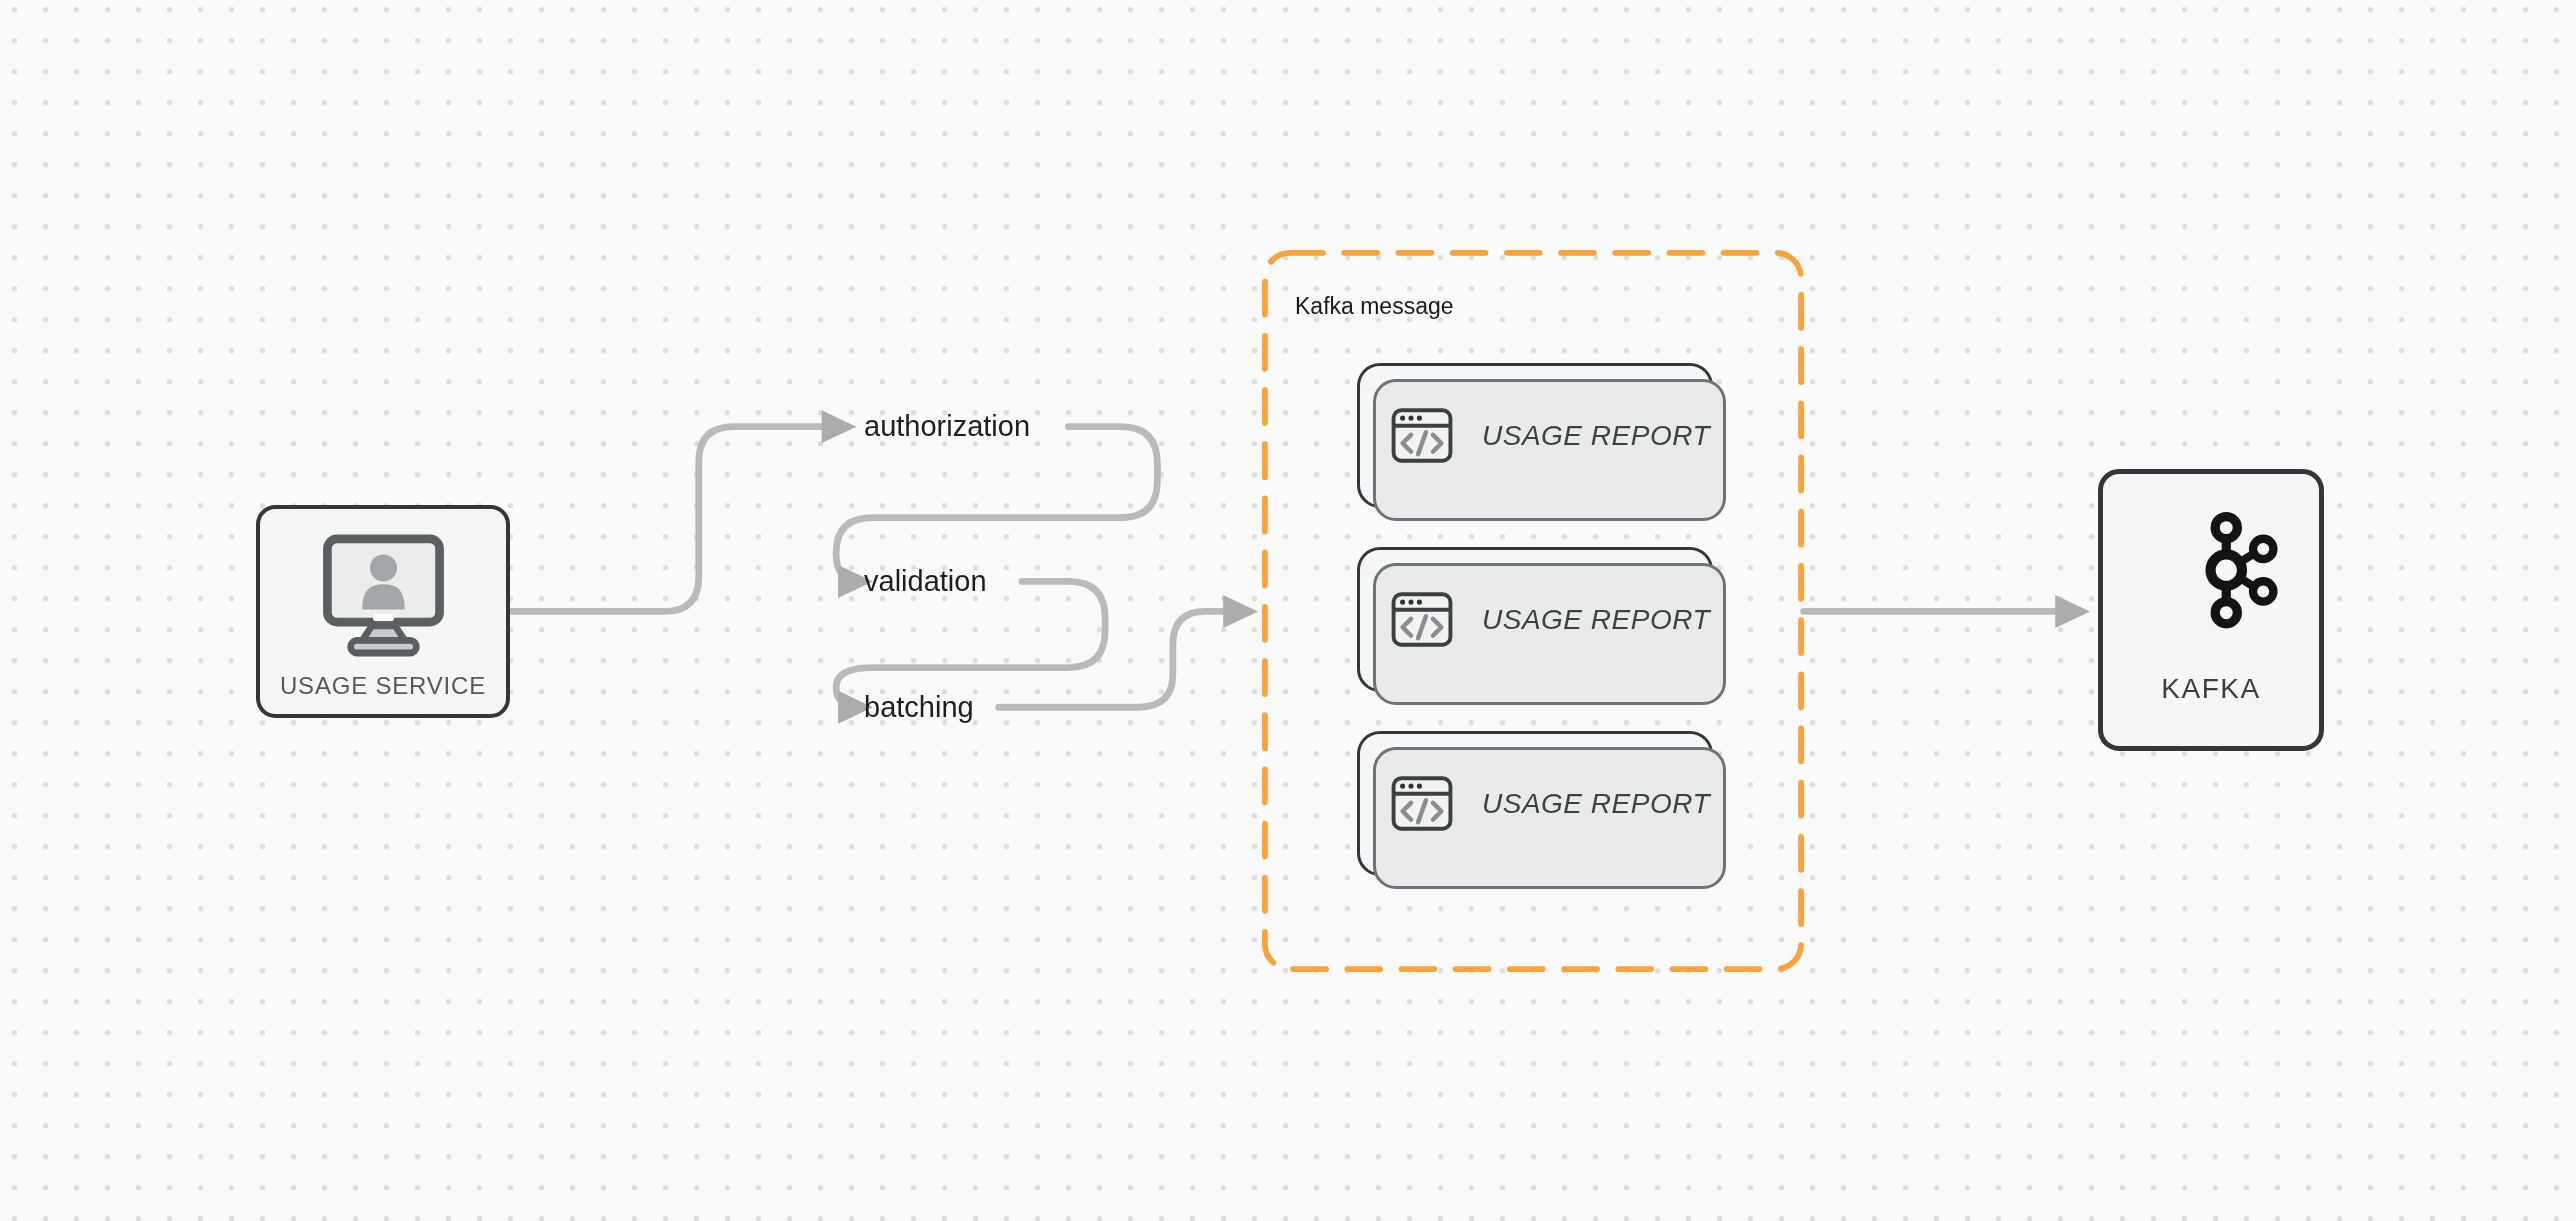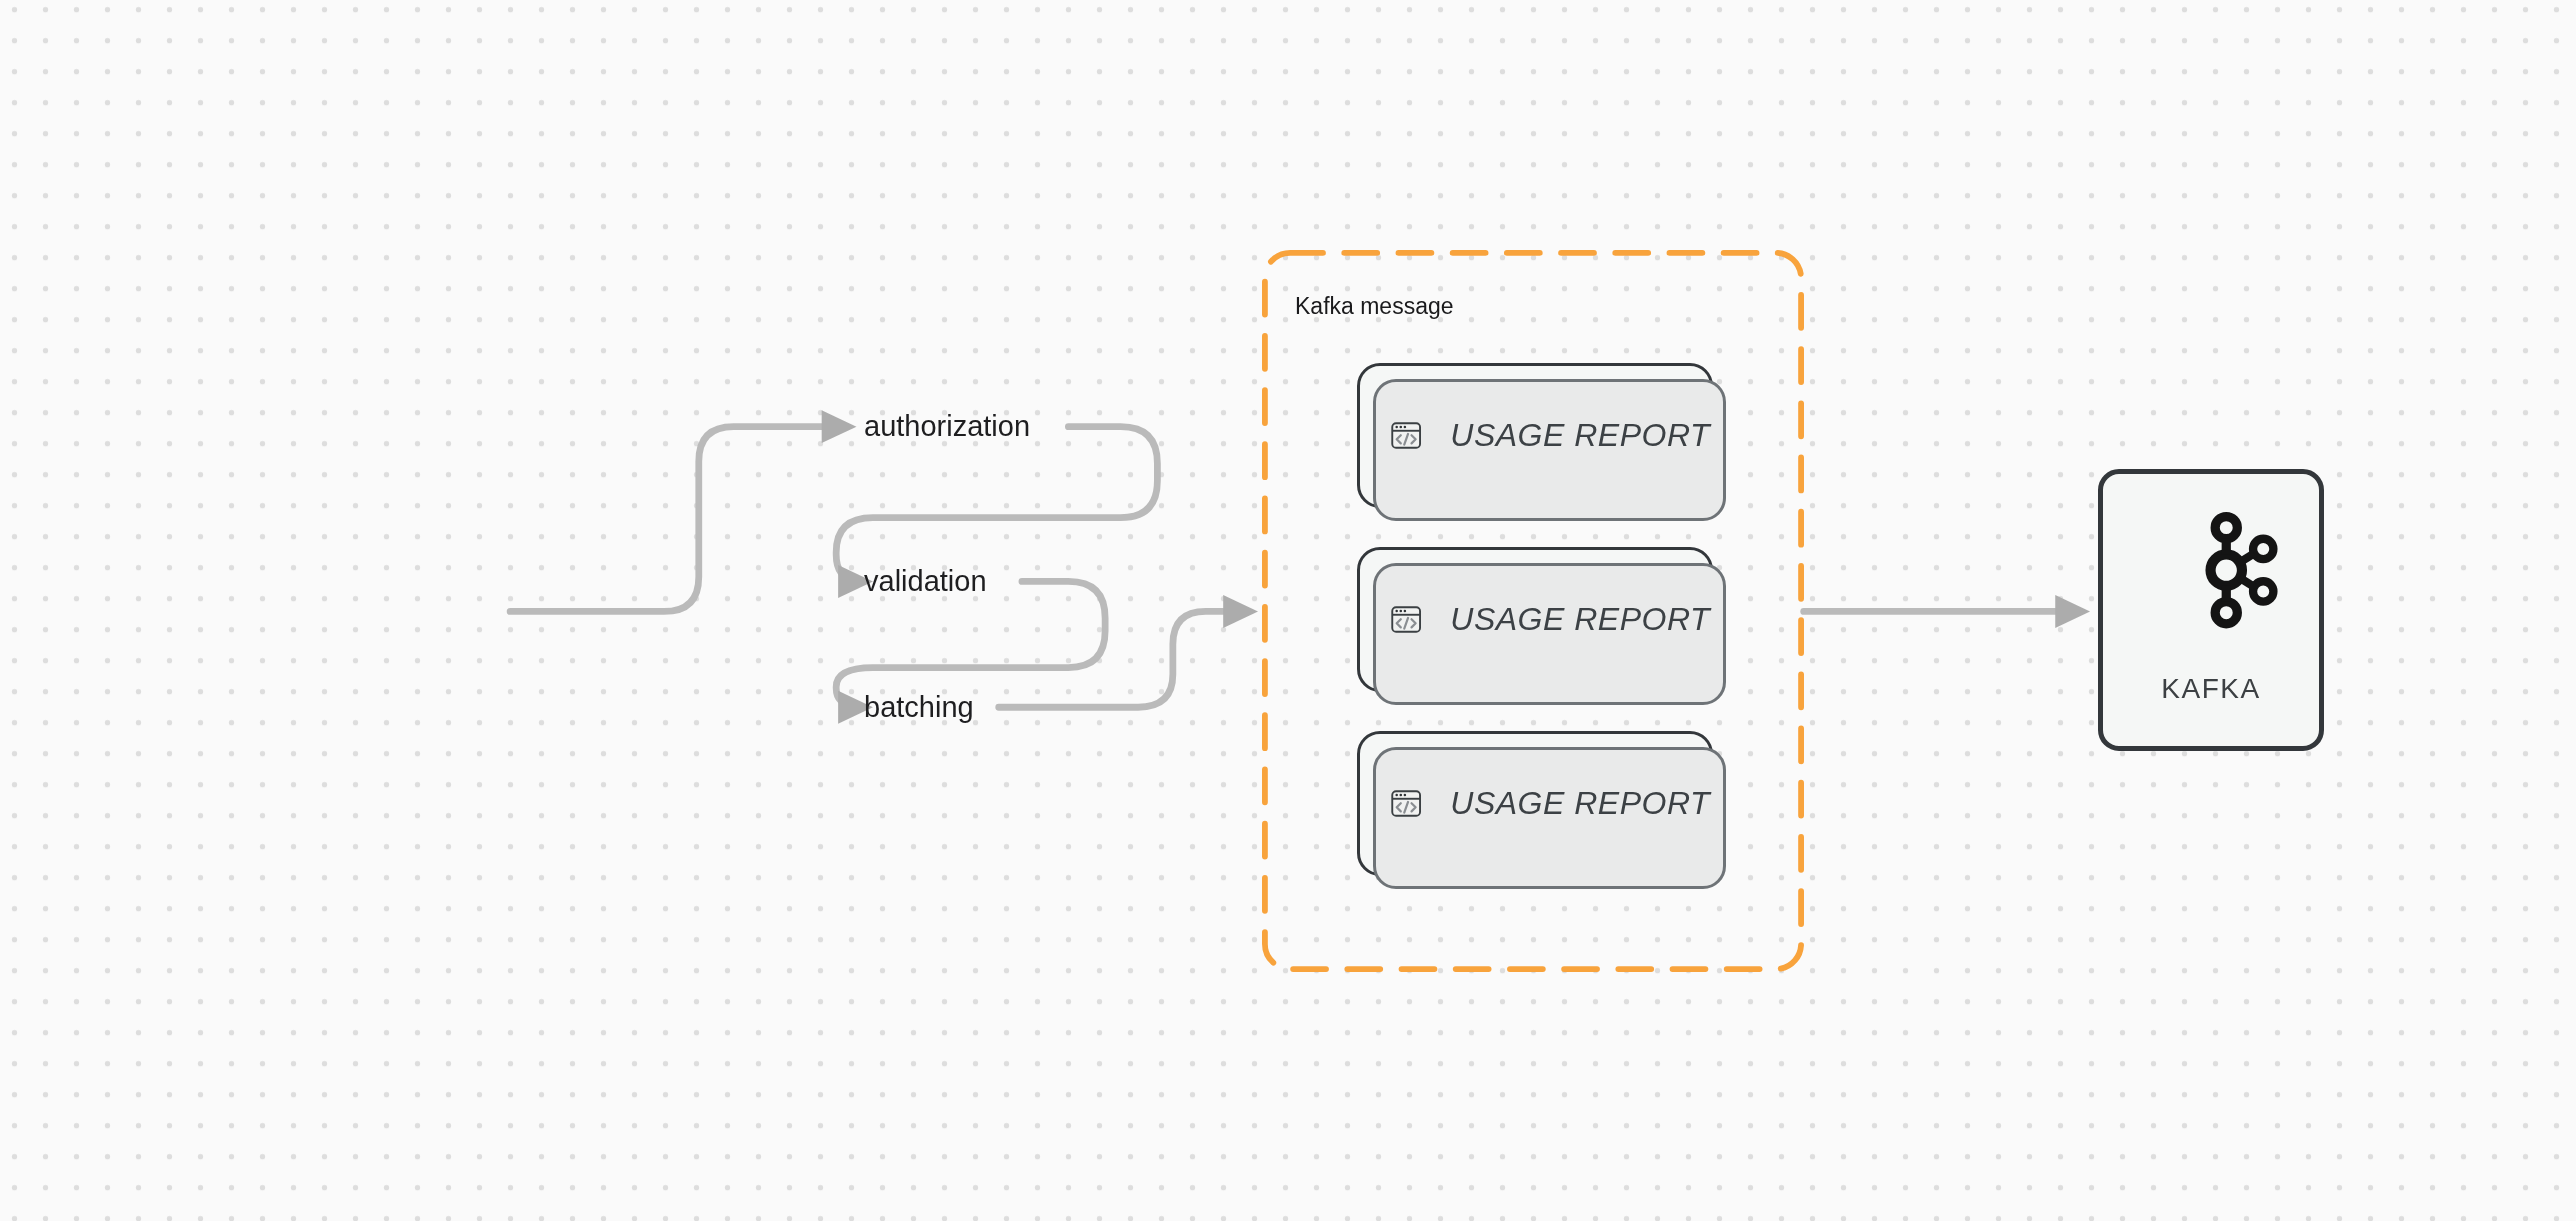"USAGE REPORT" .card-label { font-size: 32px -> 28px }
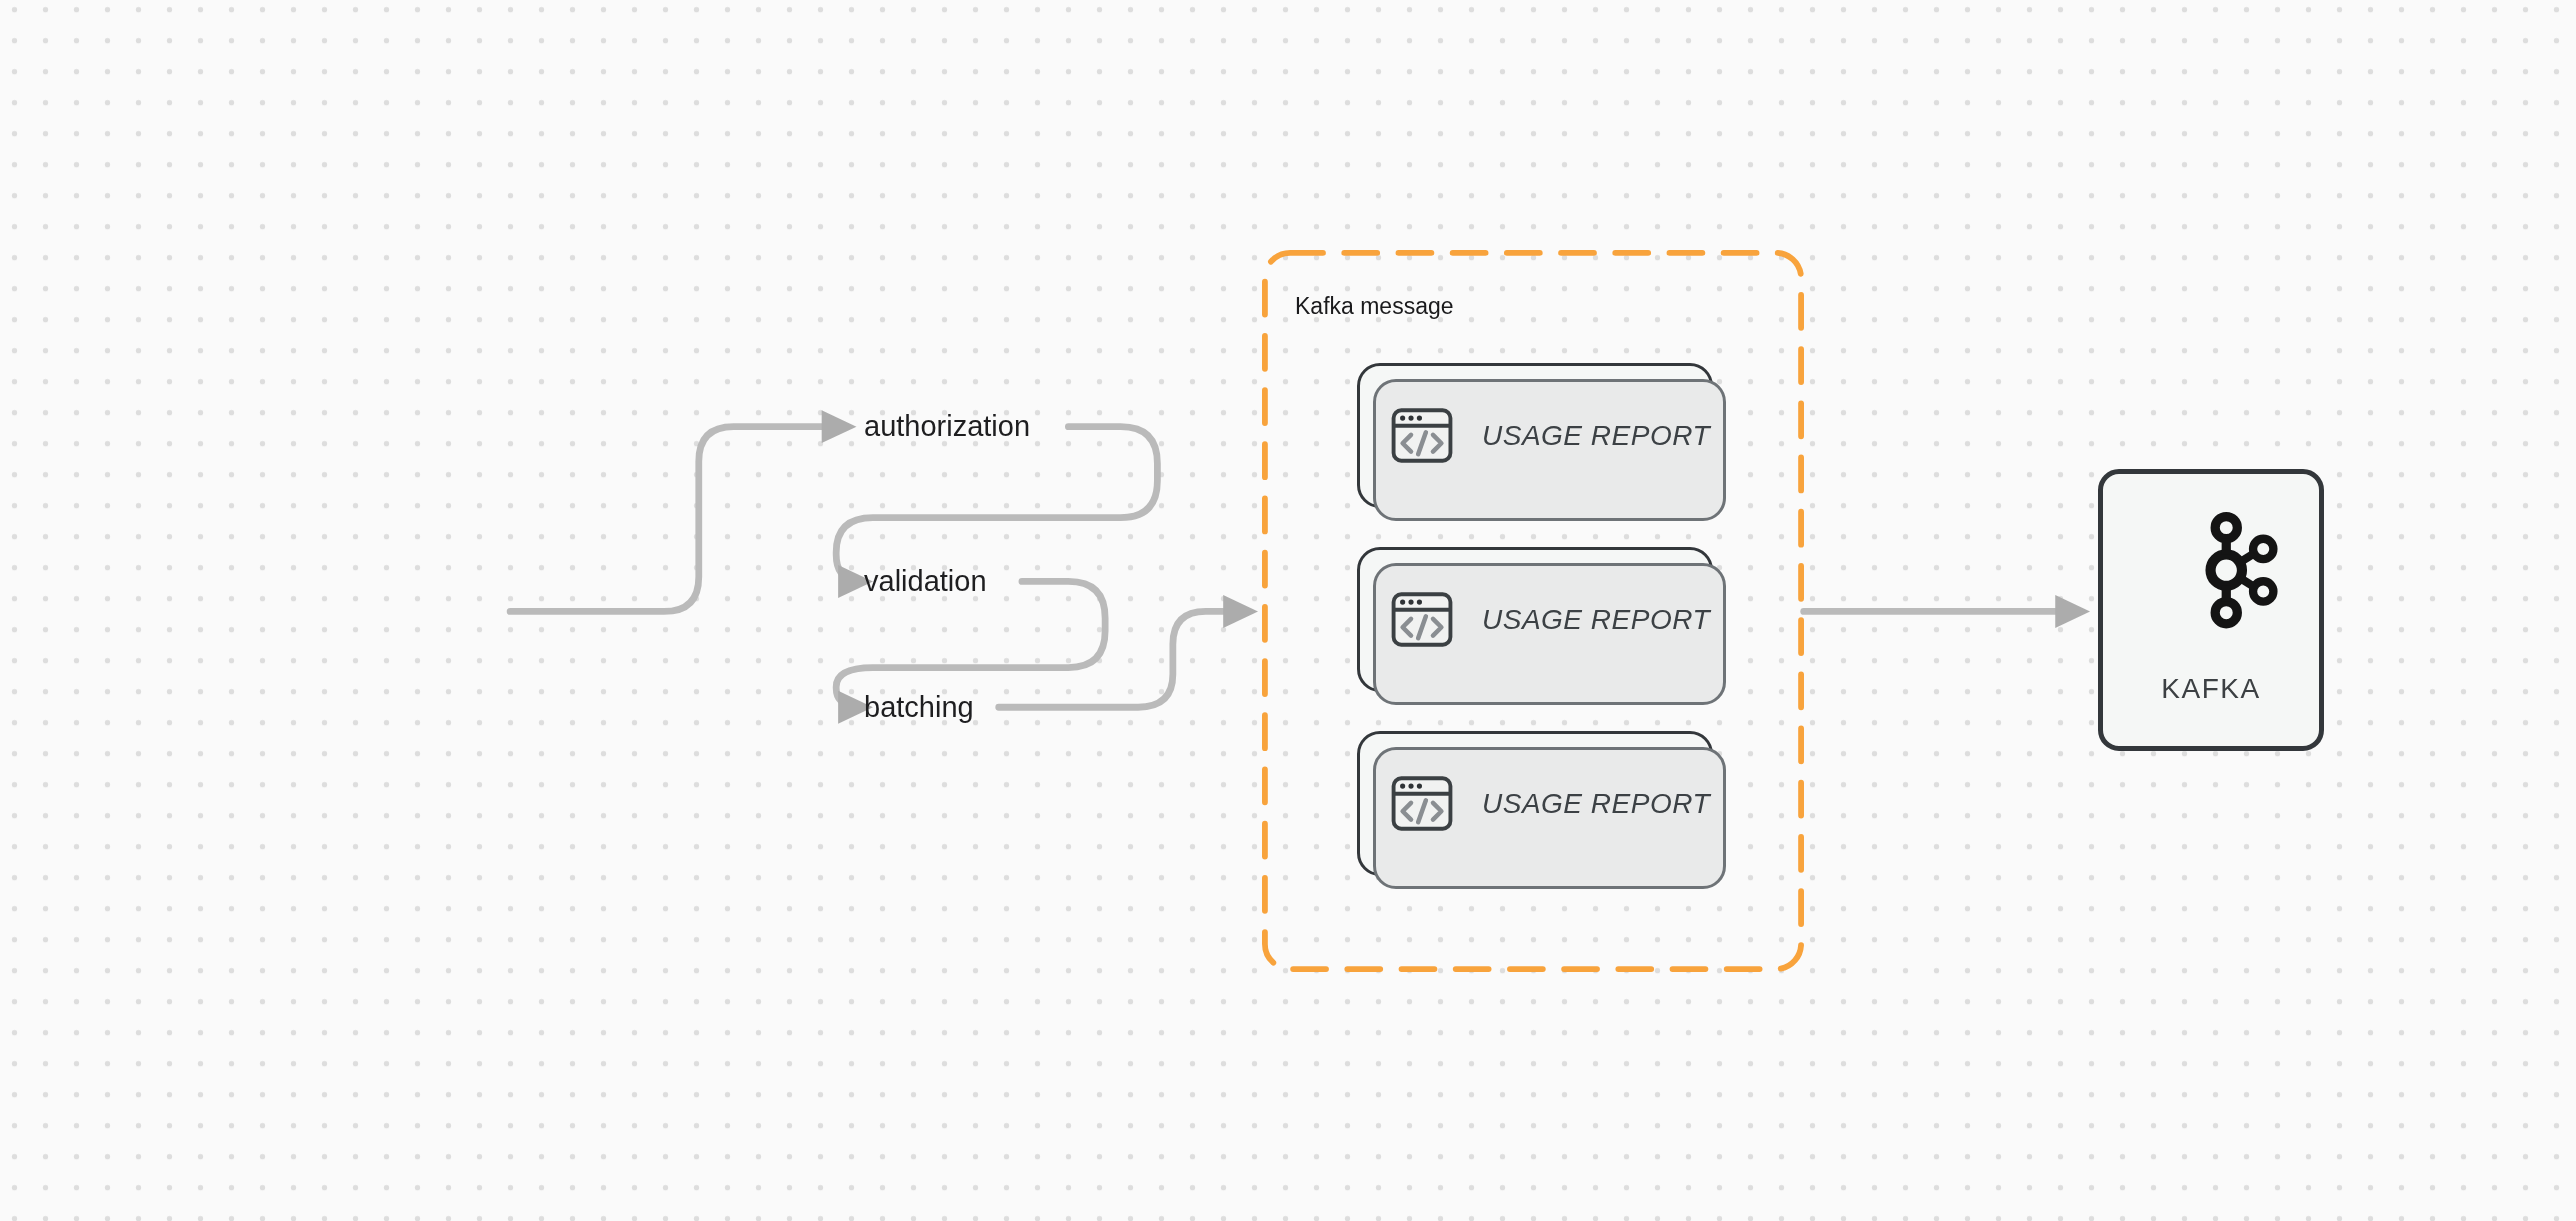"USAGE SERVICE" div.node { html: none -> <div> <svg> <rect></rect> <circle></circle> <path></path> <rect></rect> <path></path> <rect></rect> </svg> <div>USAGE SERVICE</div> </div> }
